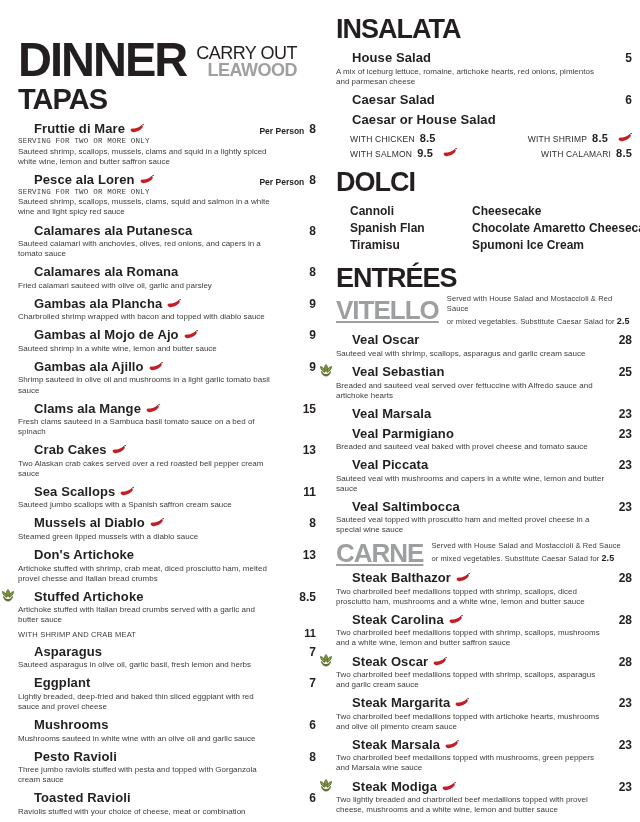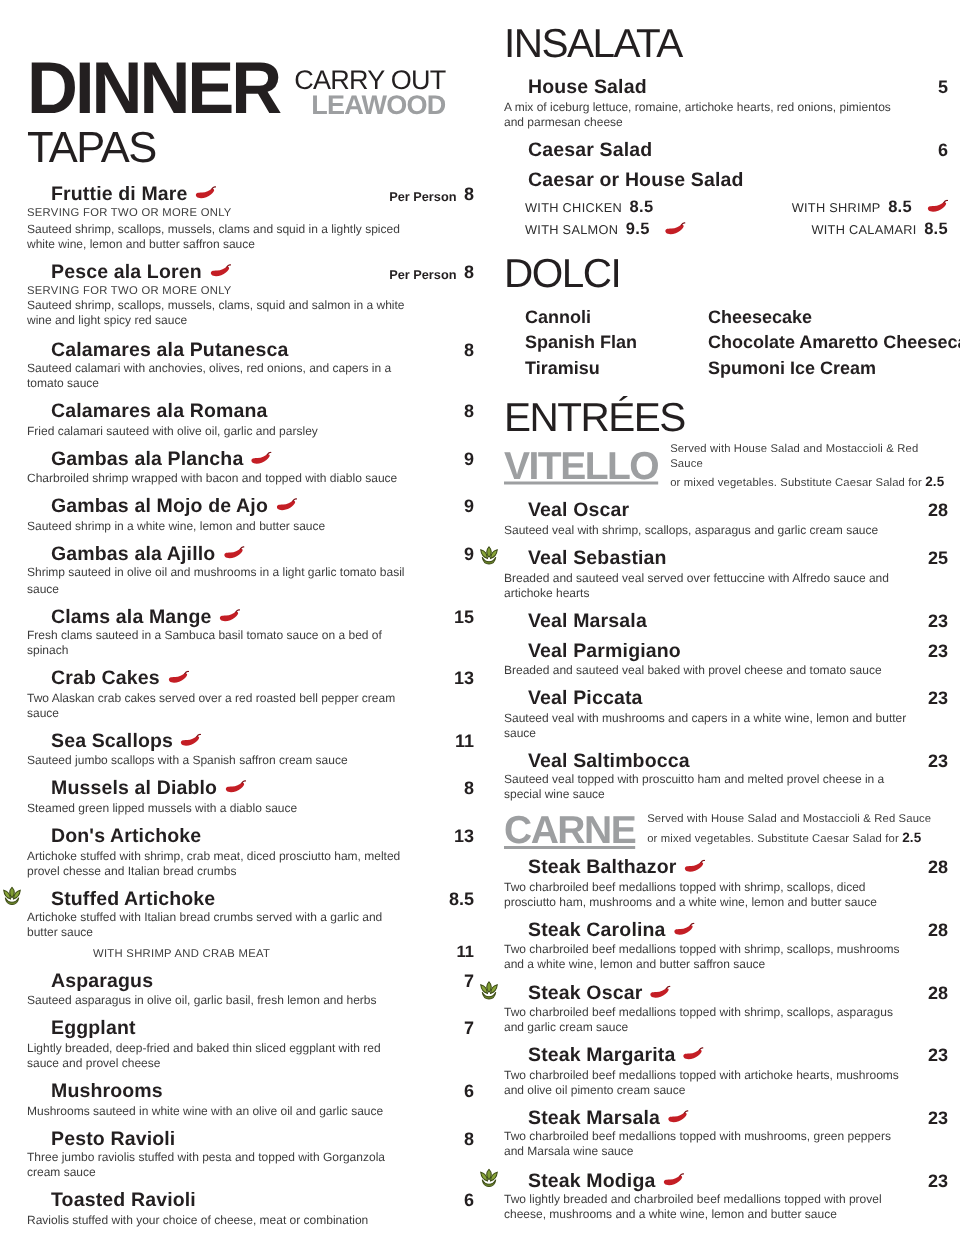"INSALATA" .section-title { font-weight: 400 -> 700 }
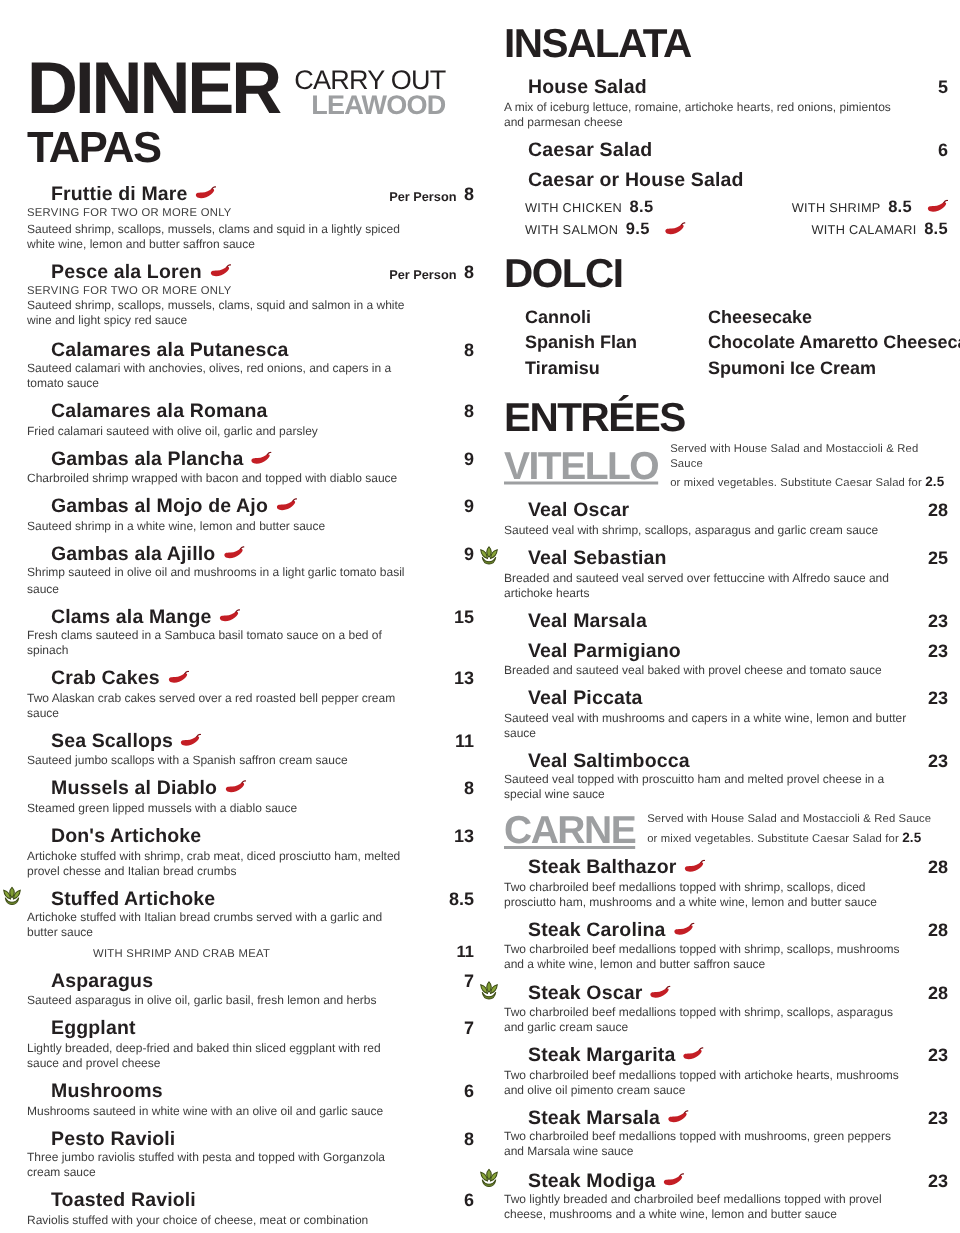"SERVING FOR TWO OR MORE" .serving-note { font-family: none -> Liberation Mono, monospace }
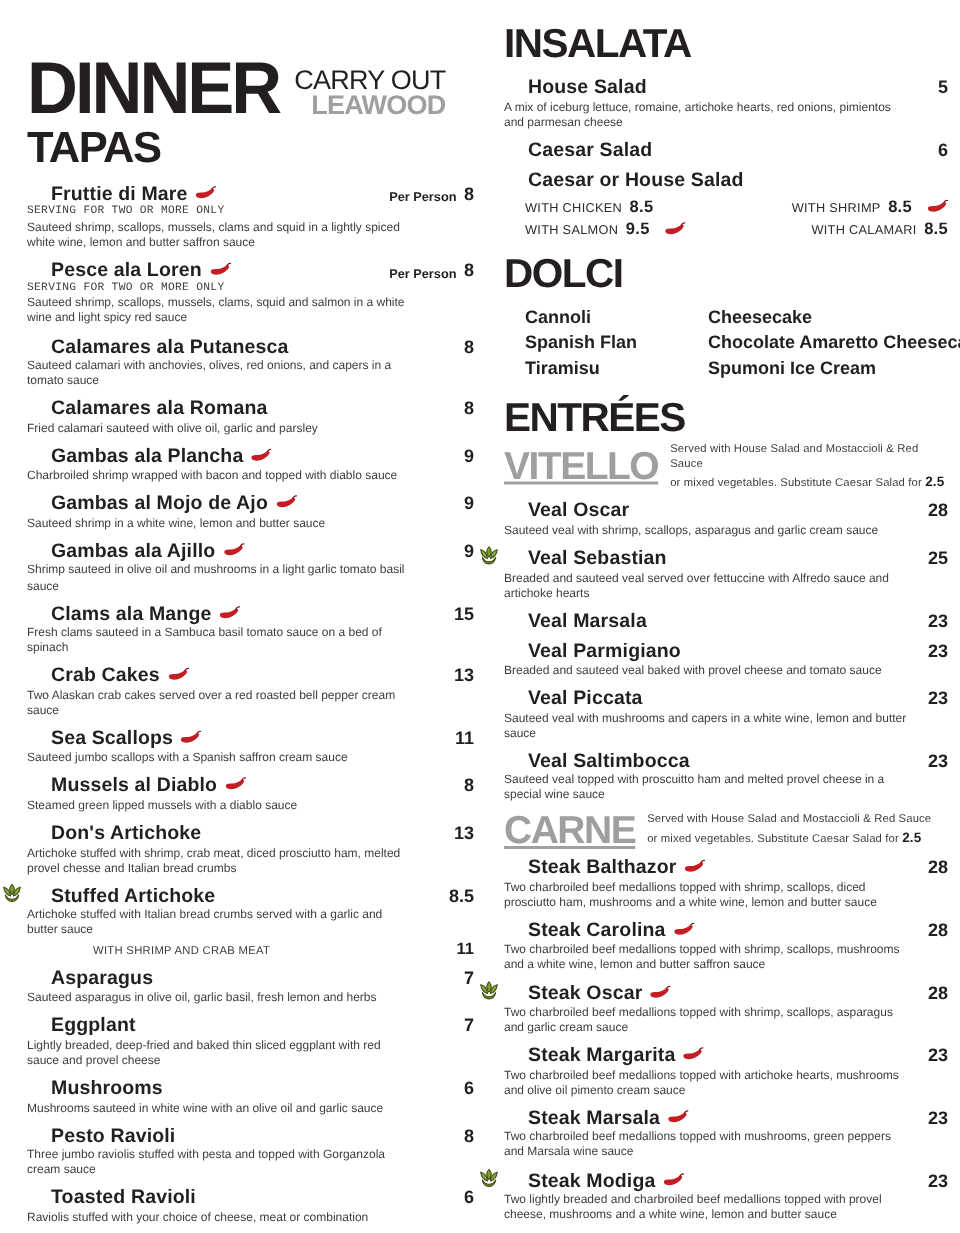"WITH SHRIMP AND CRAB MEAT" .subrow { margin-left: 44px -> none }
